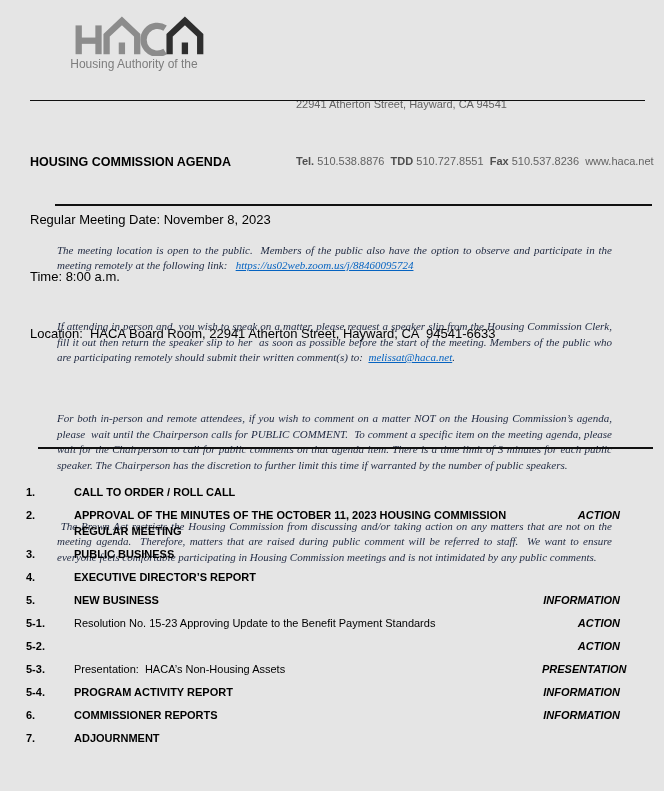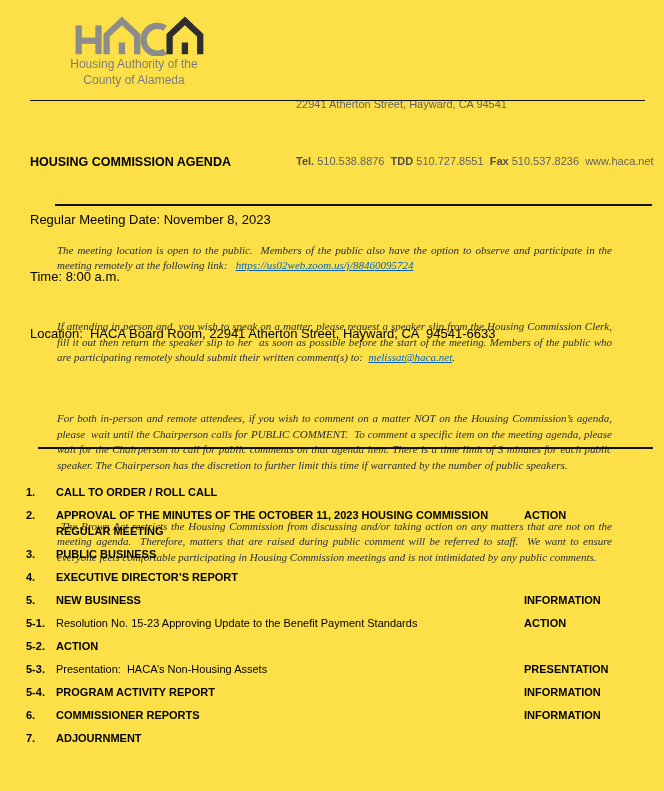"Housing Authority of the" .page { background: #fde047 -> #e5e5e5 }
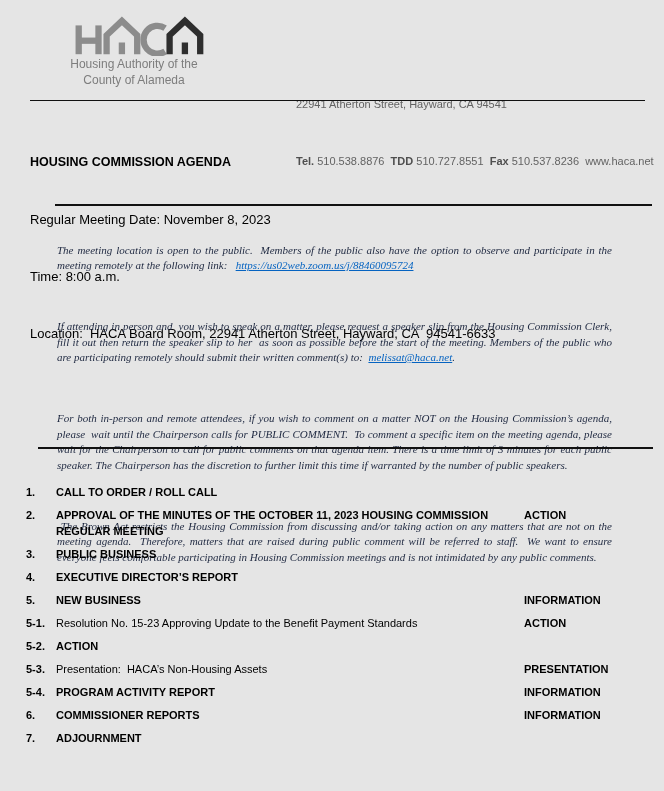"County of Alameda" div { html: <div>County of Alameda</div> -> none }
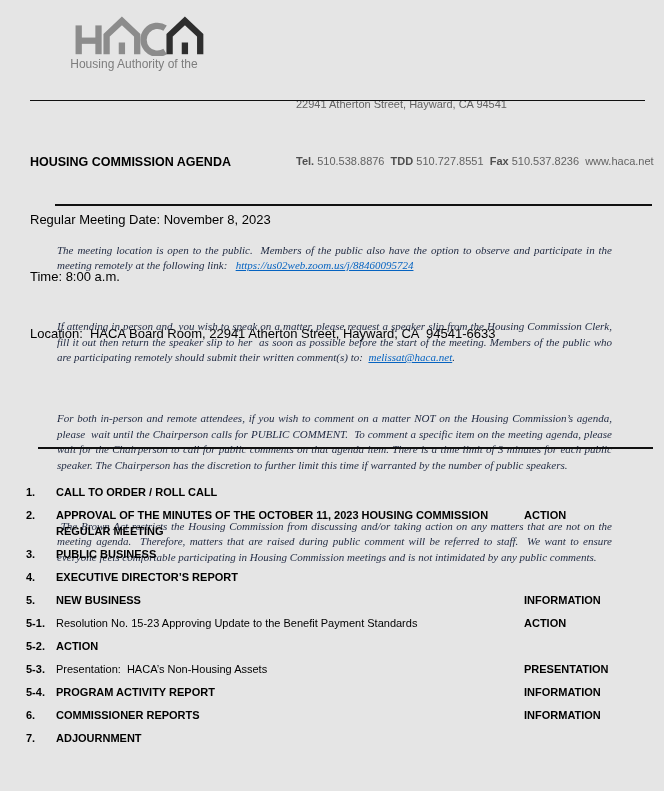"CALL TO ORDER / ROLL" .agenda-text { margin-left: none -> 18px }
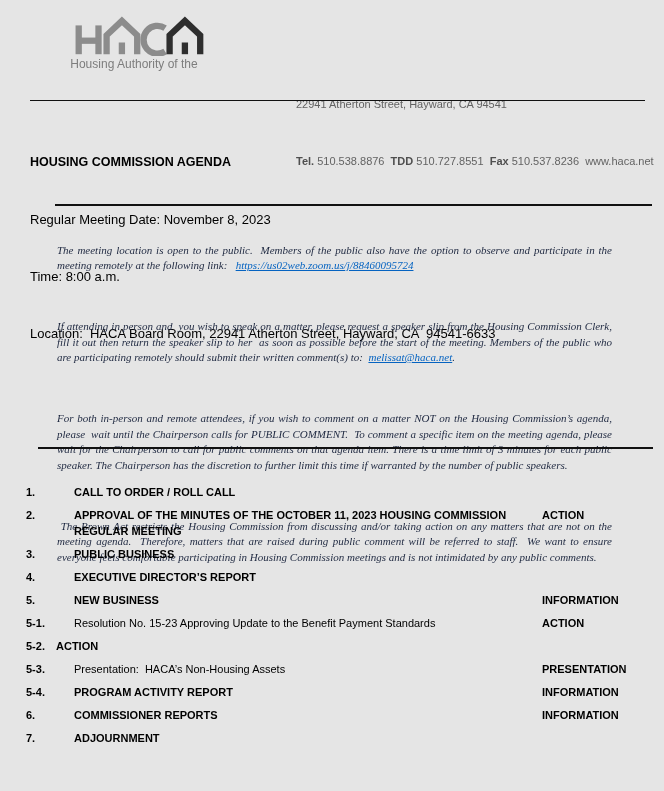"ACTION" .agenda-label { font-style: none -> italic; text-align: left -> right }
